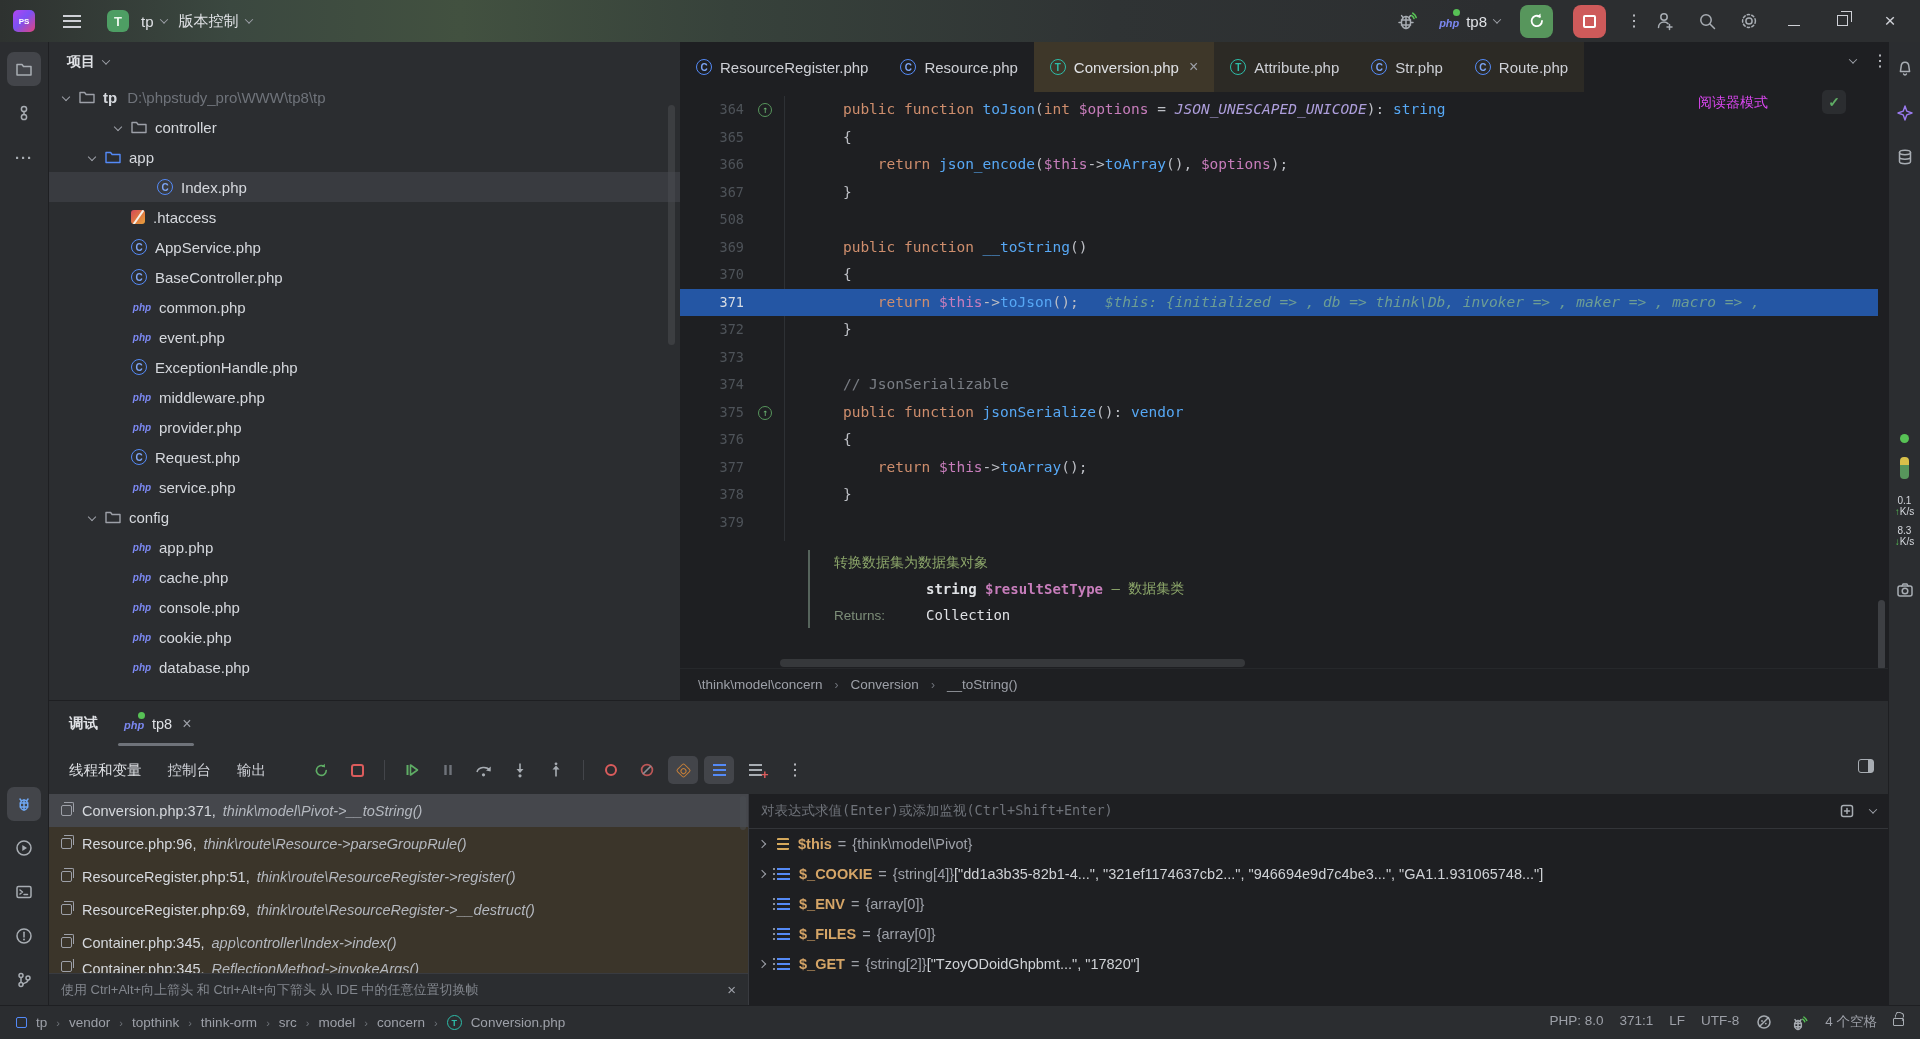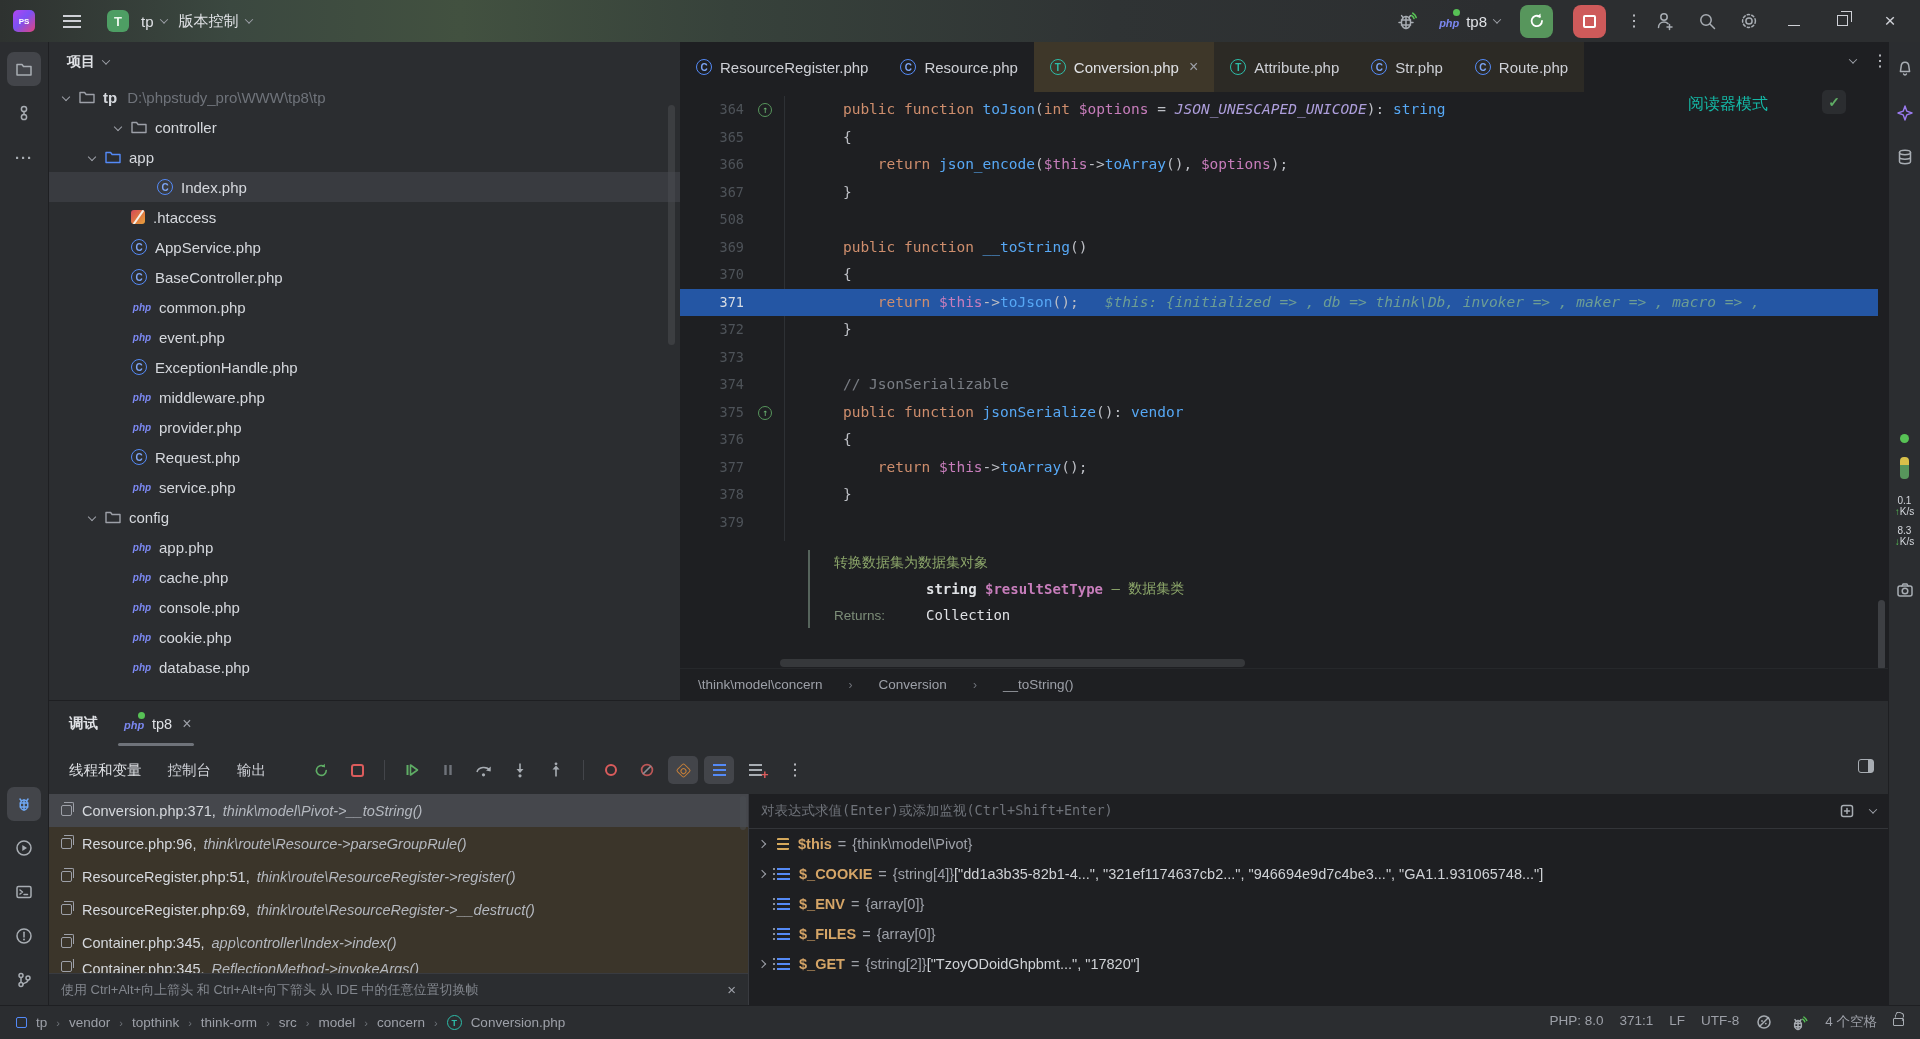"阅读器模式" #readerpill { color: #14b8a6 -> #d946ef; font-size: 16px -> 14px }
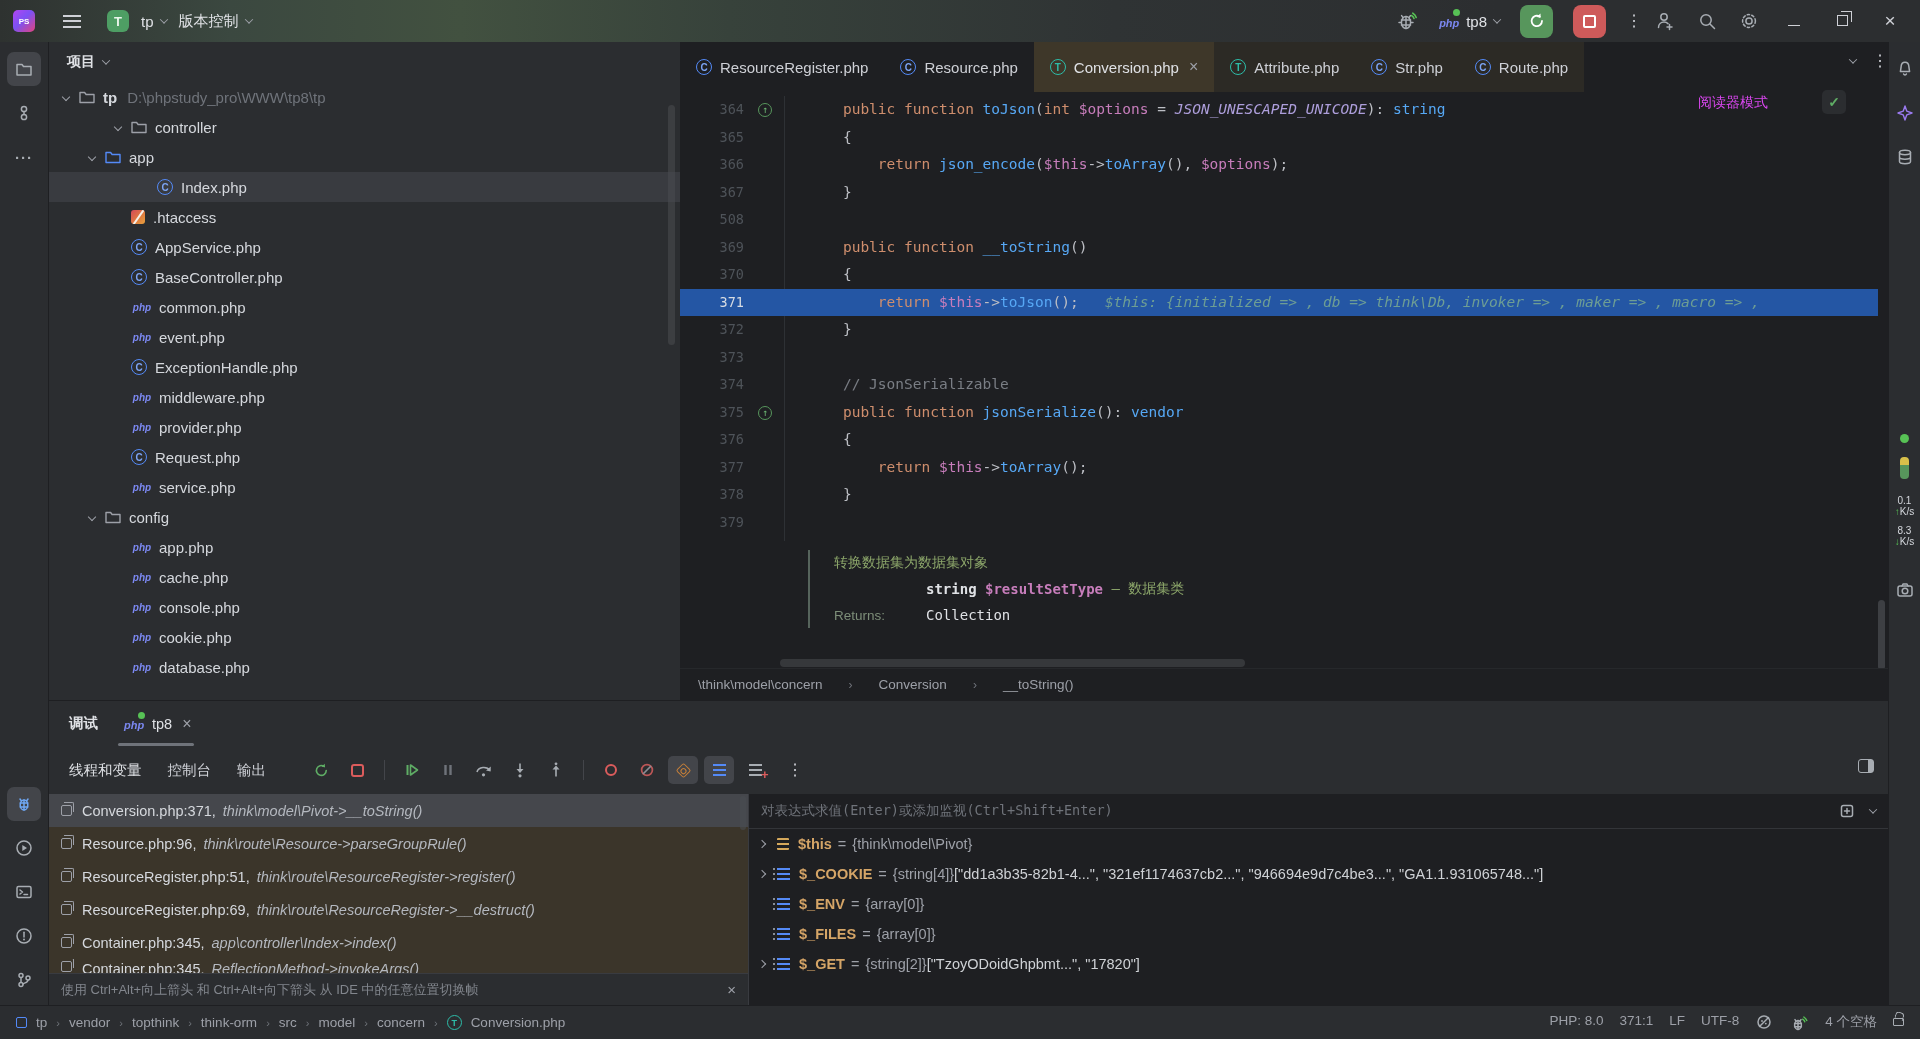"\think\model\concern" #breadcrumbs { gap: 26px -> 12px }
